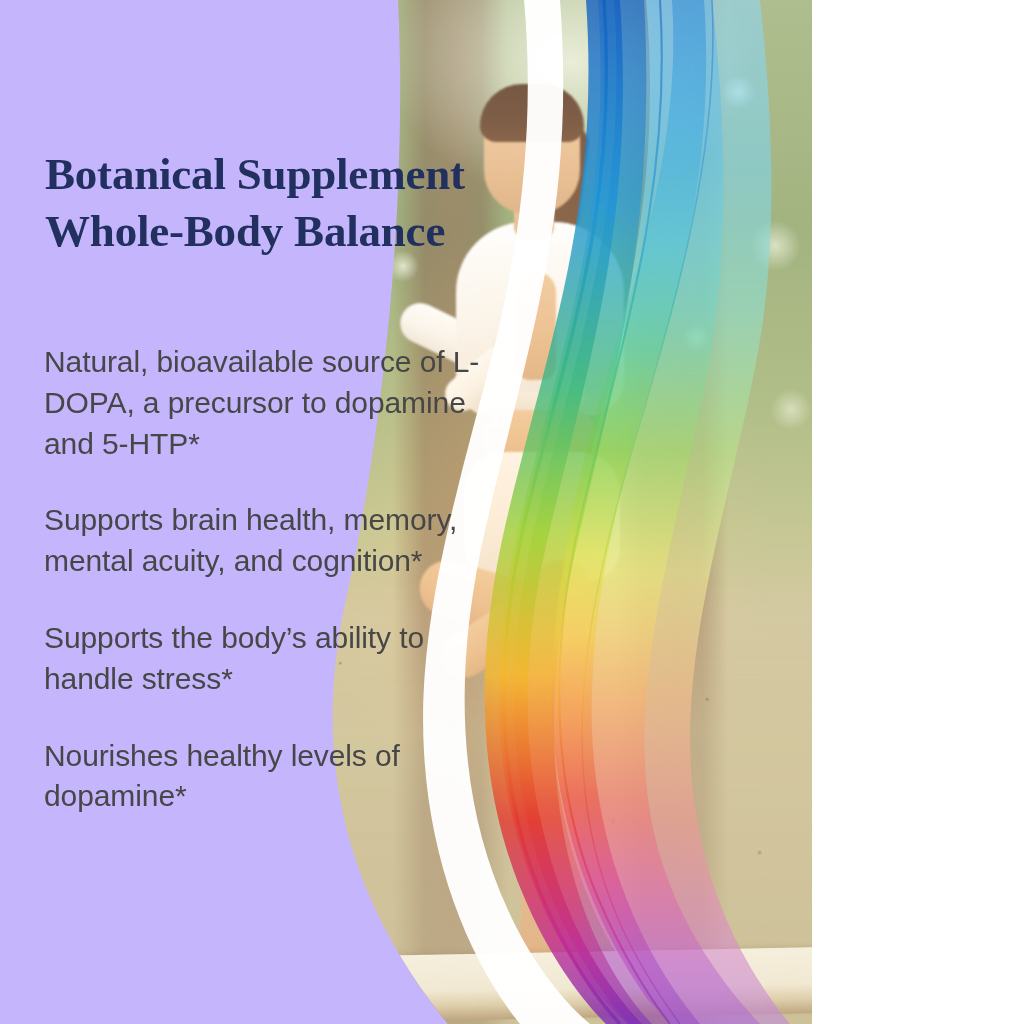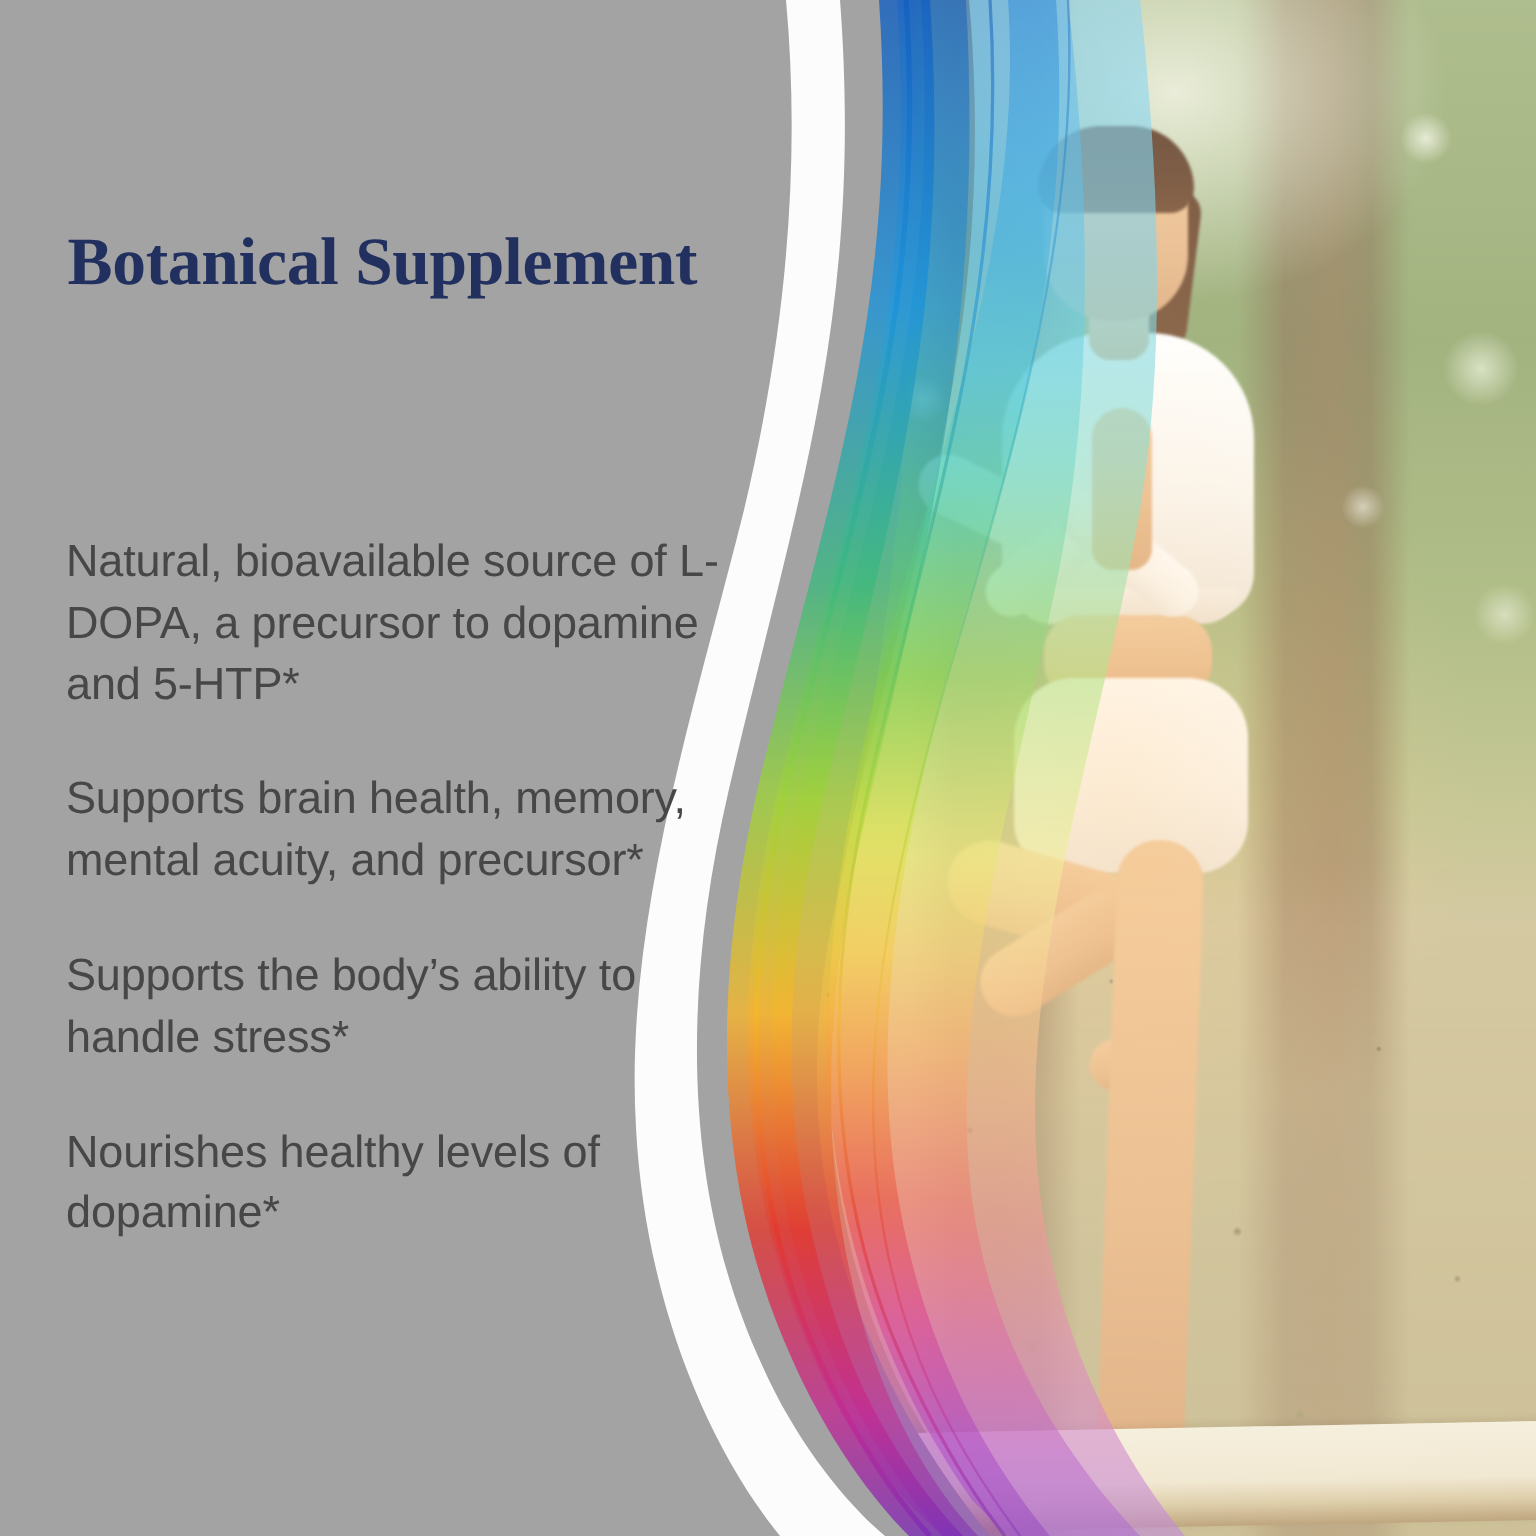"Botanical Supplement" #canvas { background: #a3a3a3 -> #c4b5fd; width: 1024px -> 812px }
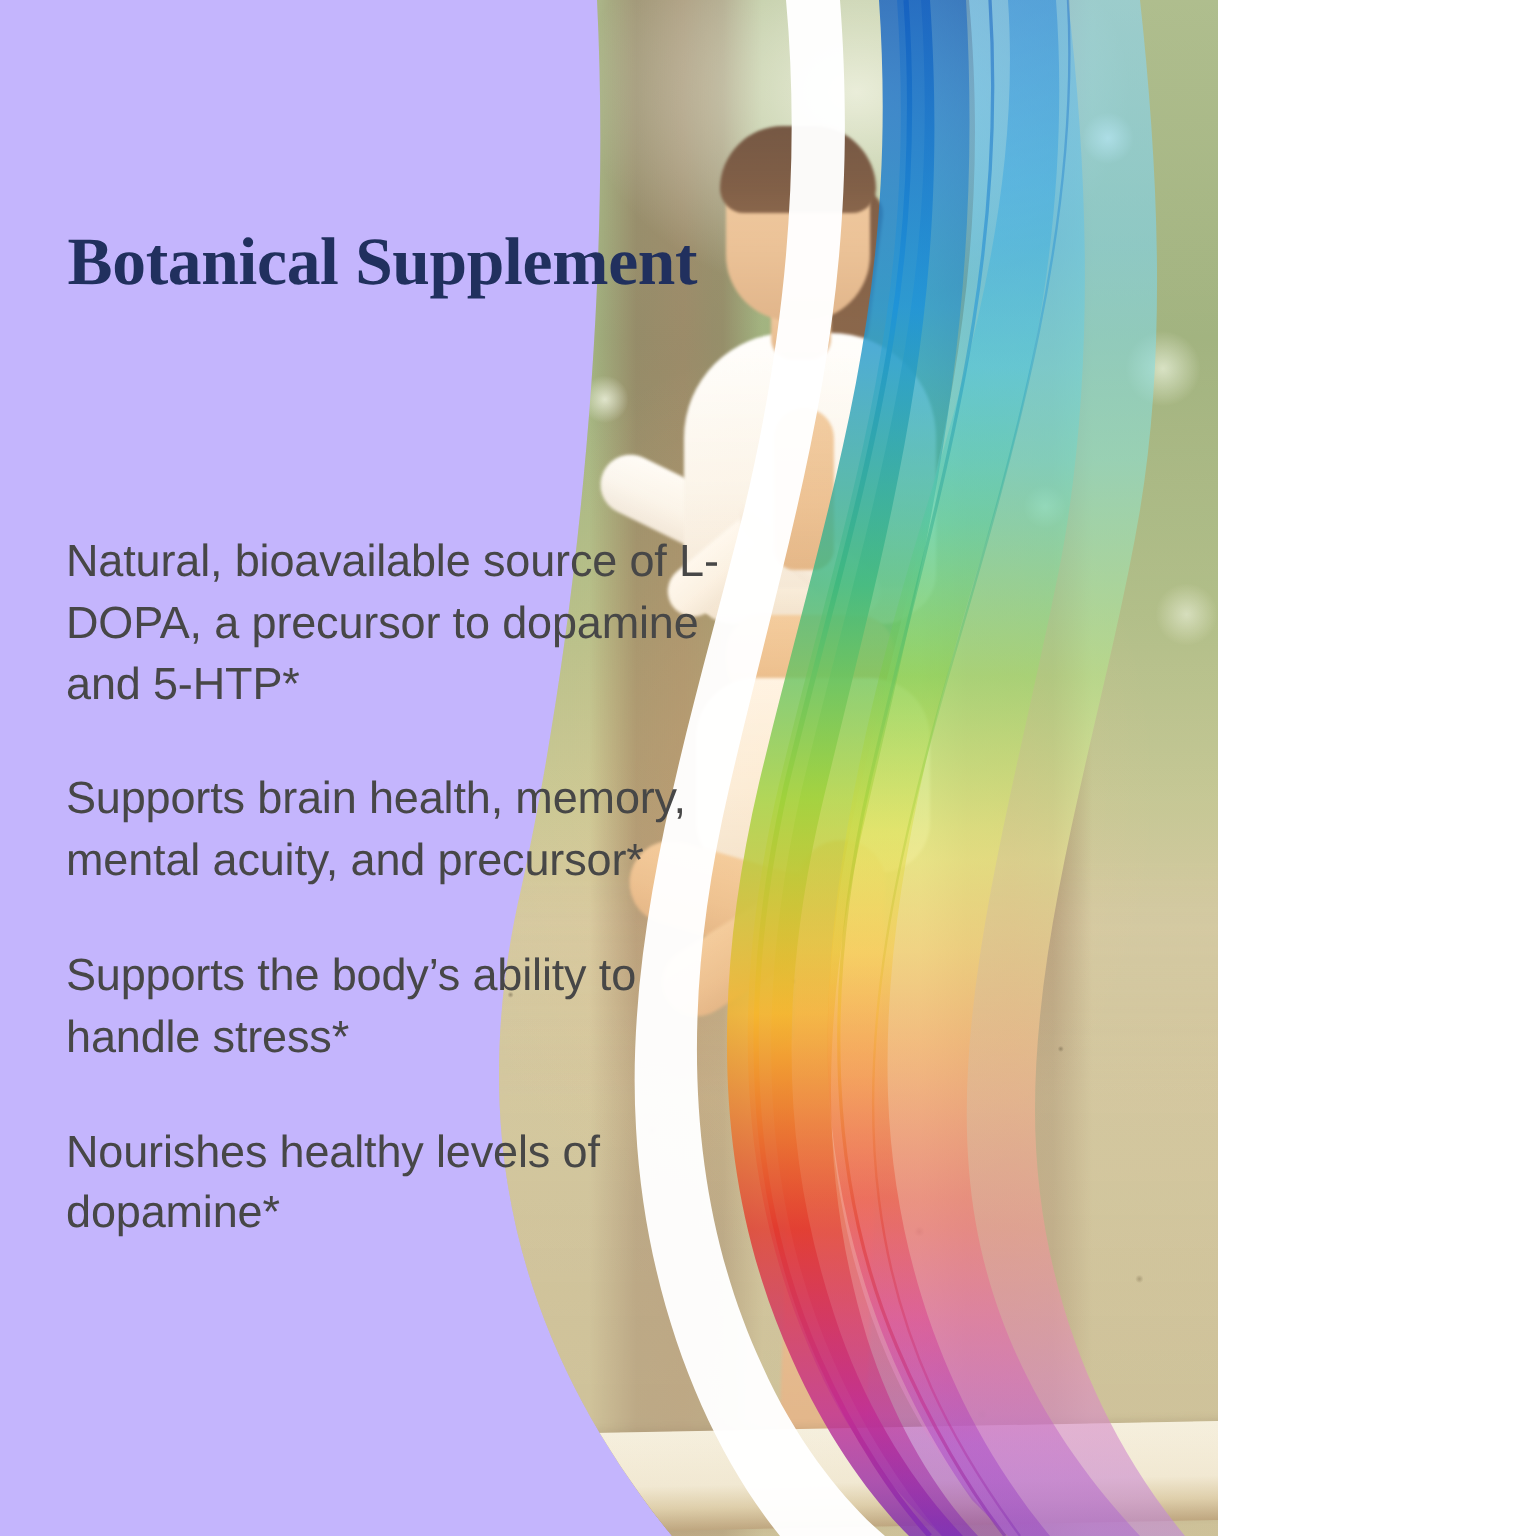"Whole-Body Balance" span.hl { html: none -> <span>Whole-Body Balance</span> }
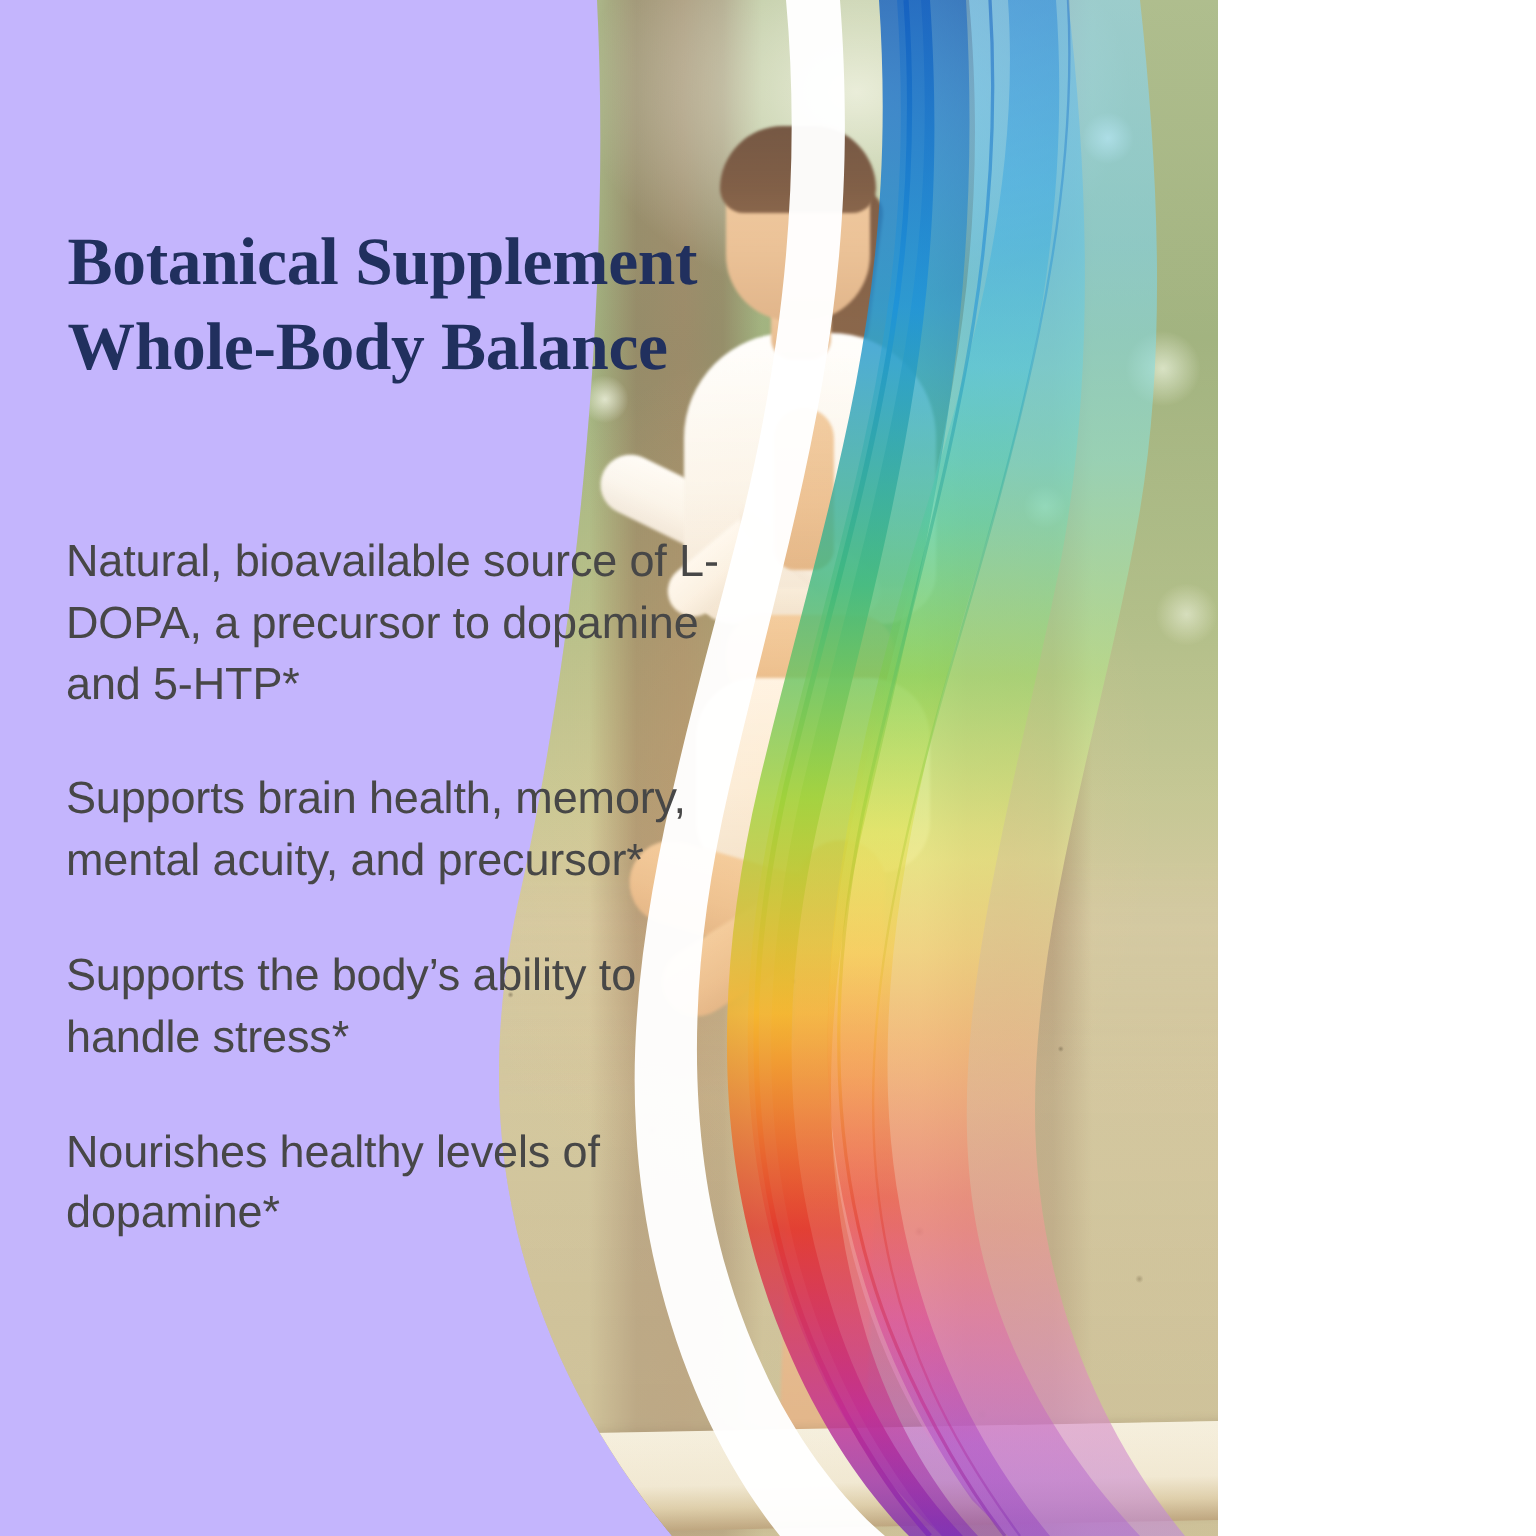"Natural, bioavailable source of L-DOPA," #bullets { top: 355px -> 342px }
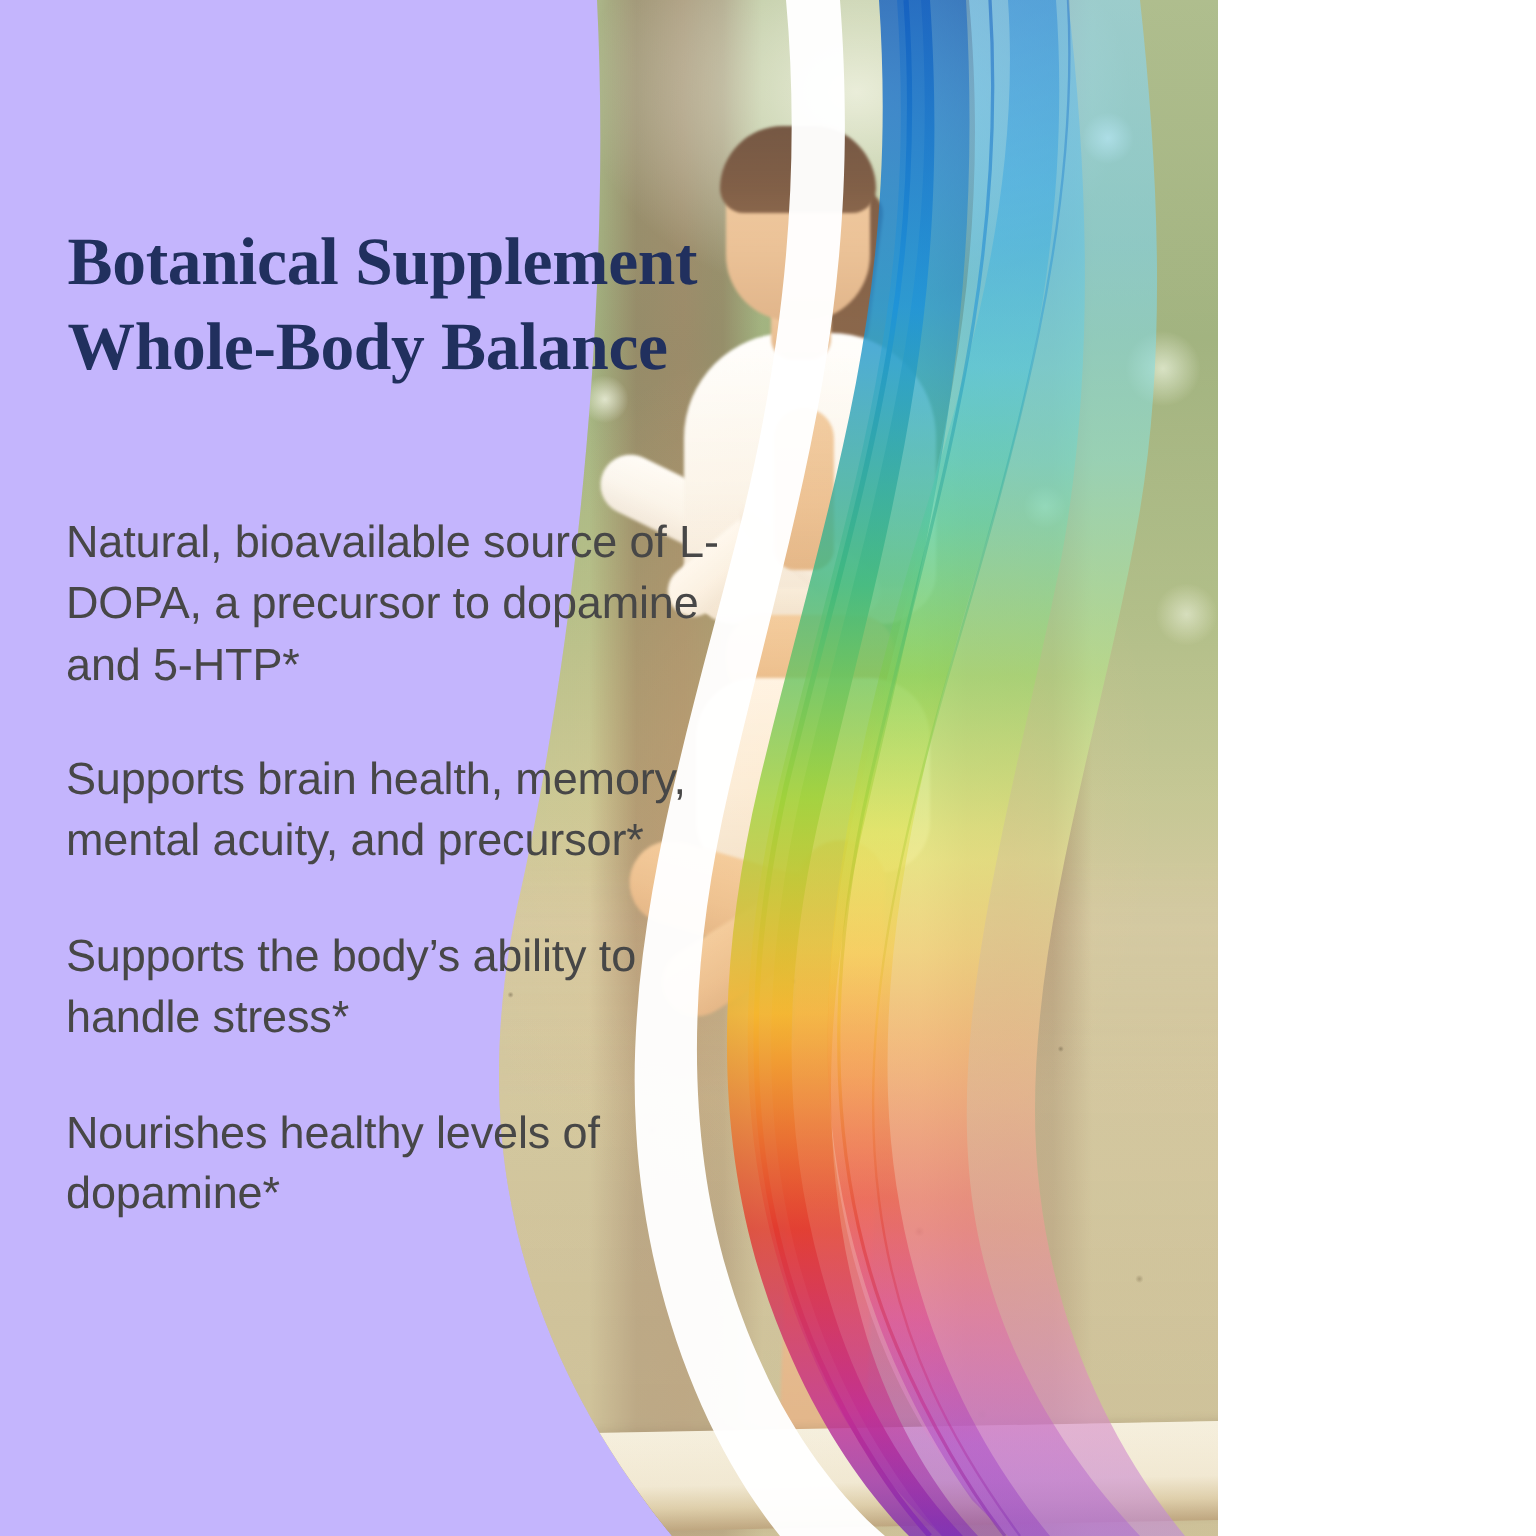"Supports brain health, memory, mental" p.bullet { text: precursor -> cognition }
